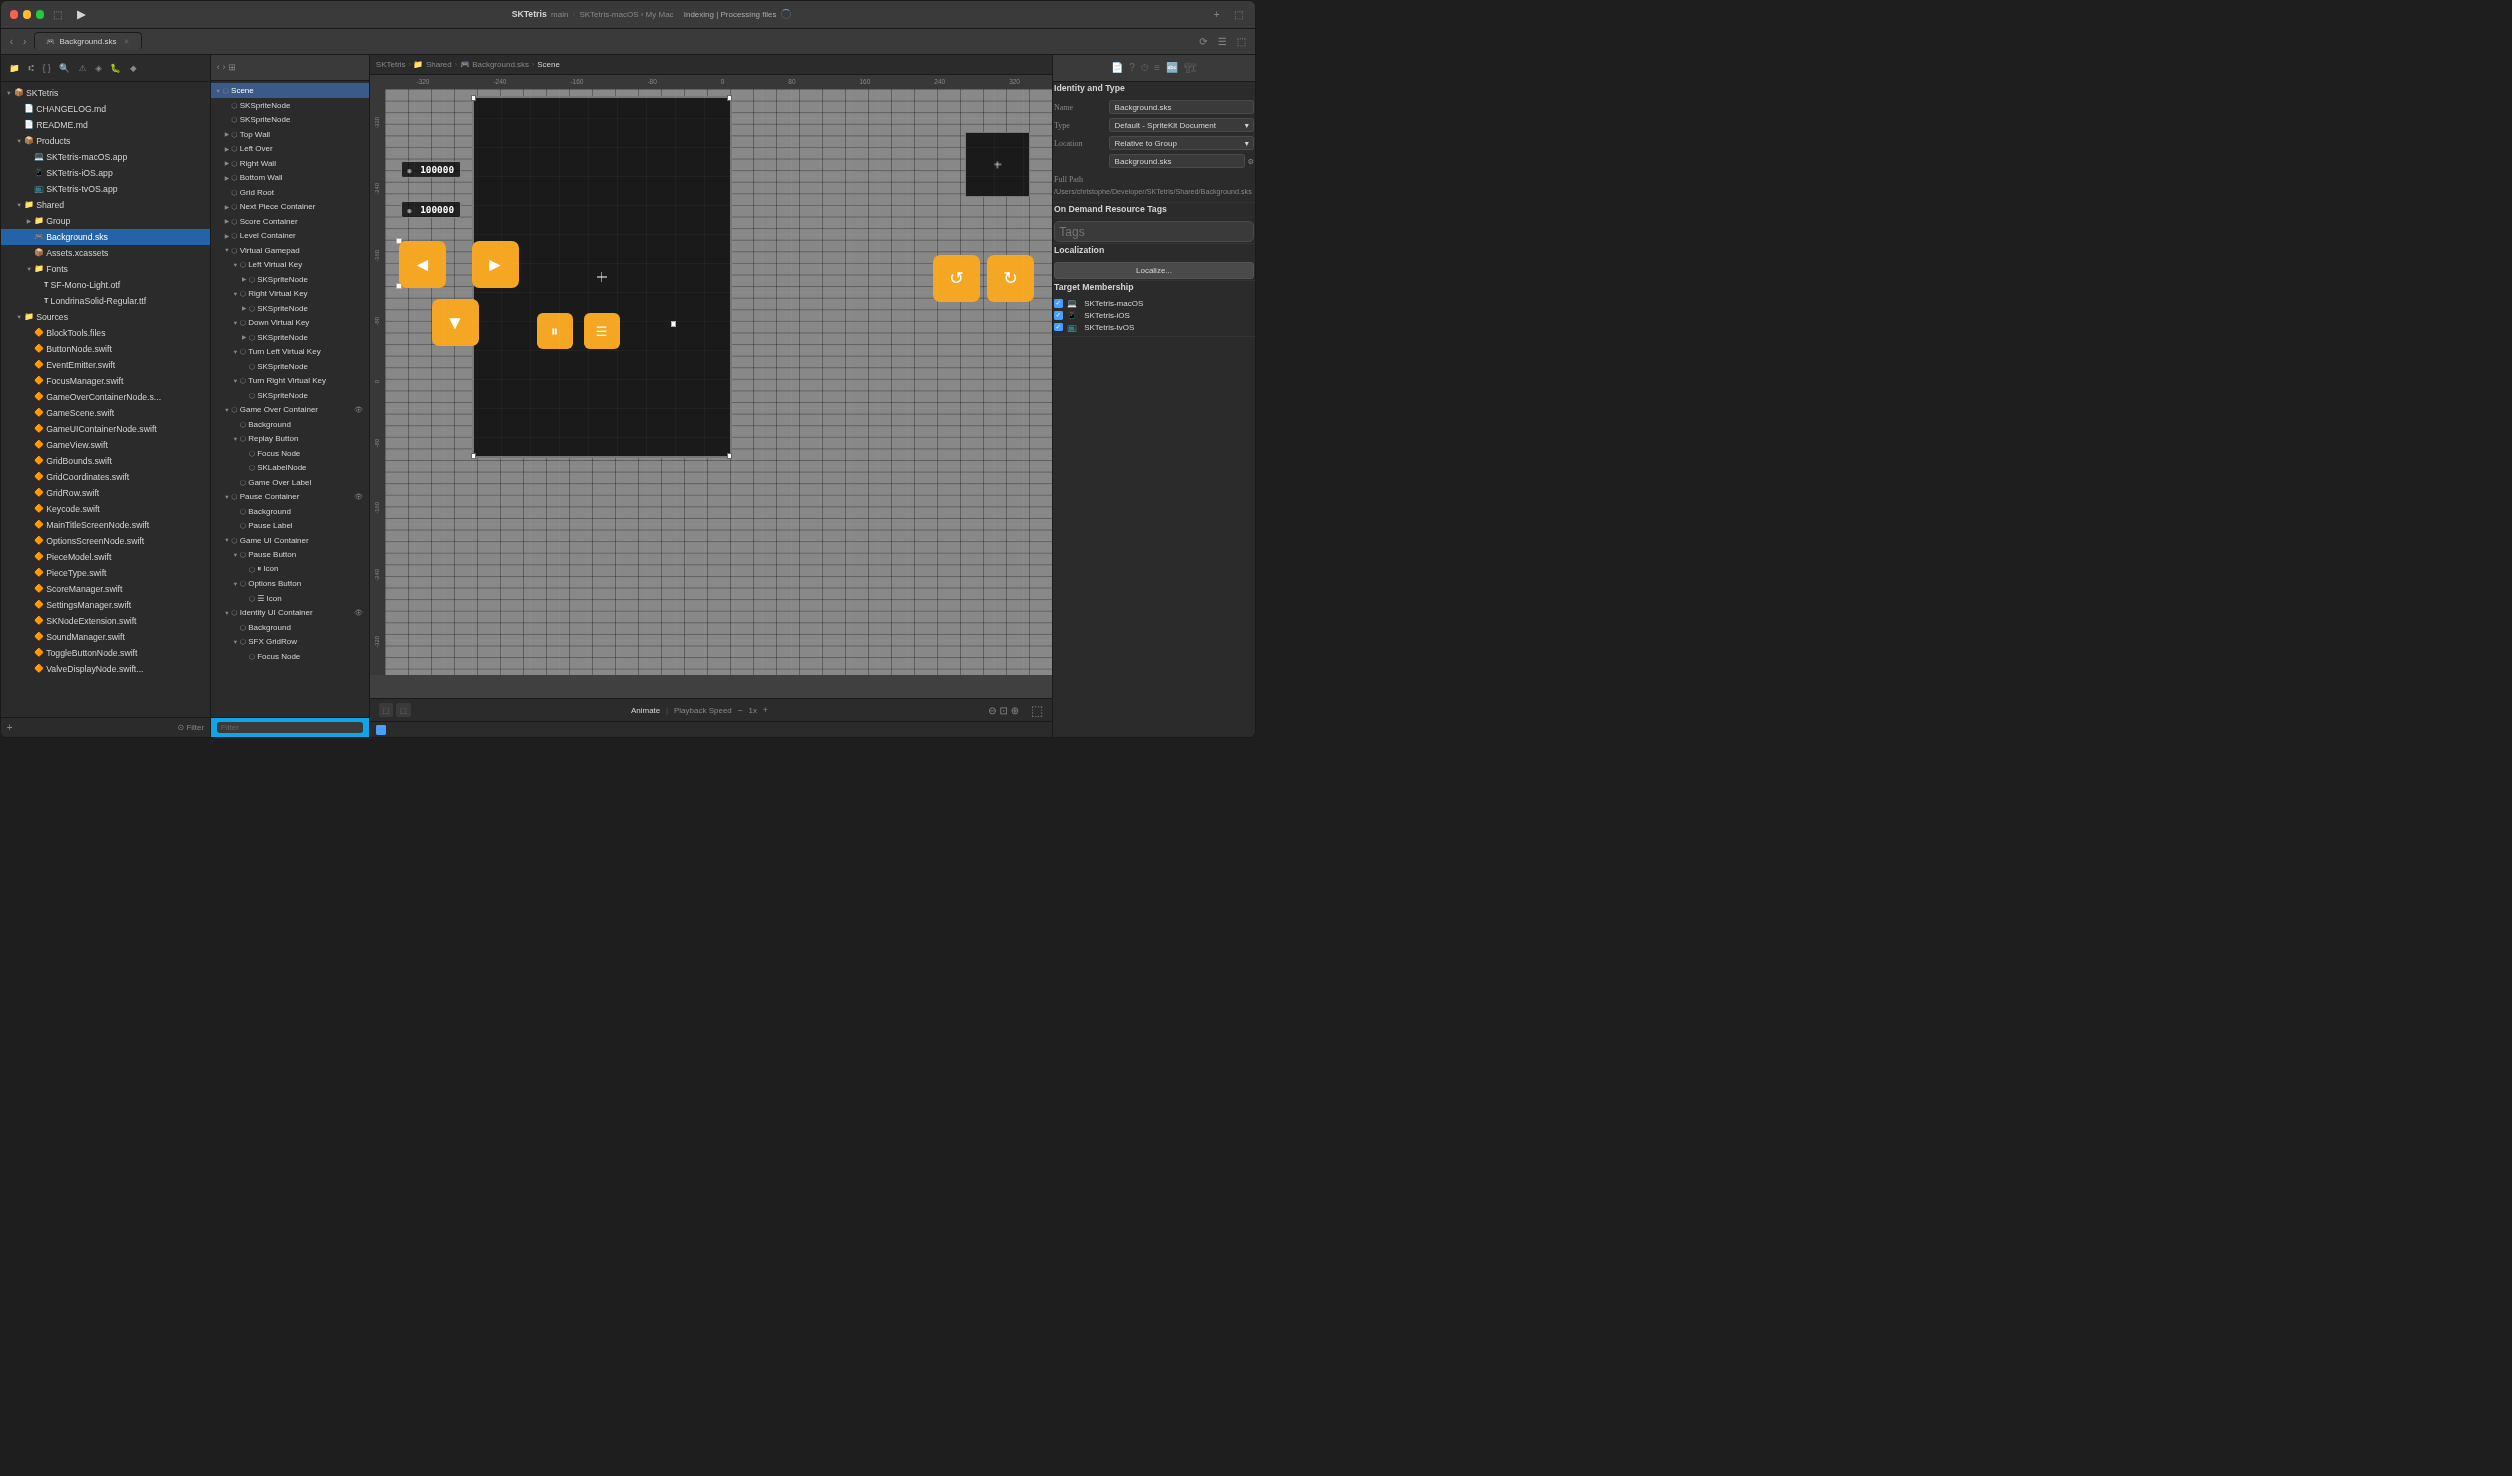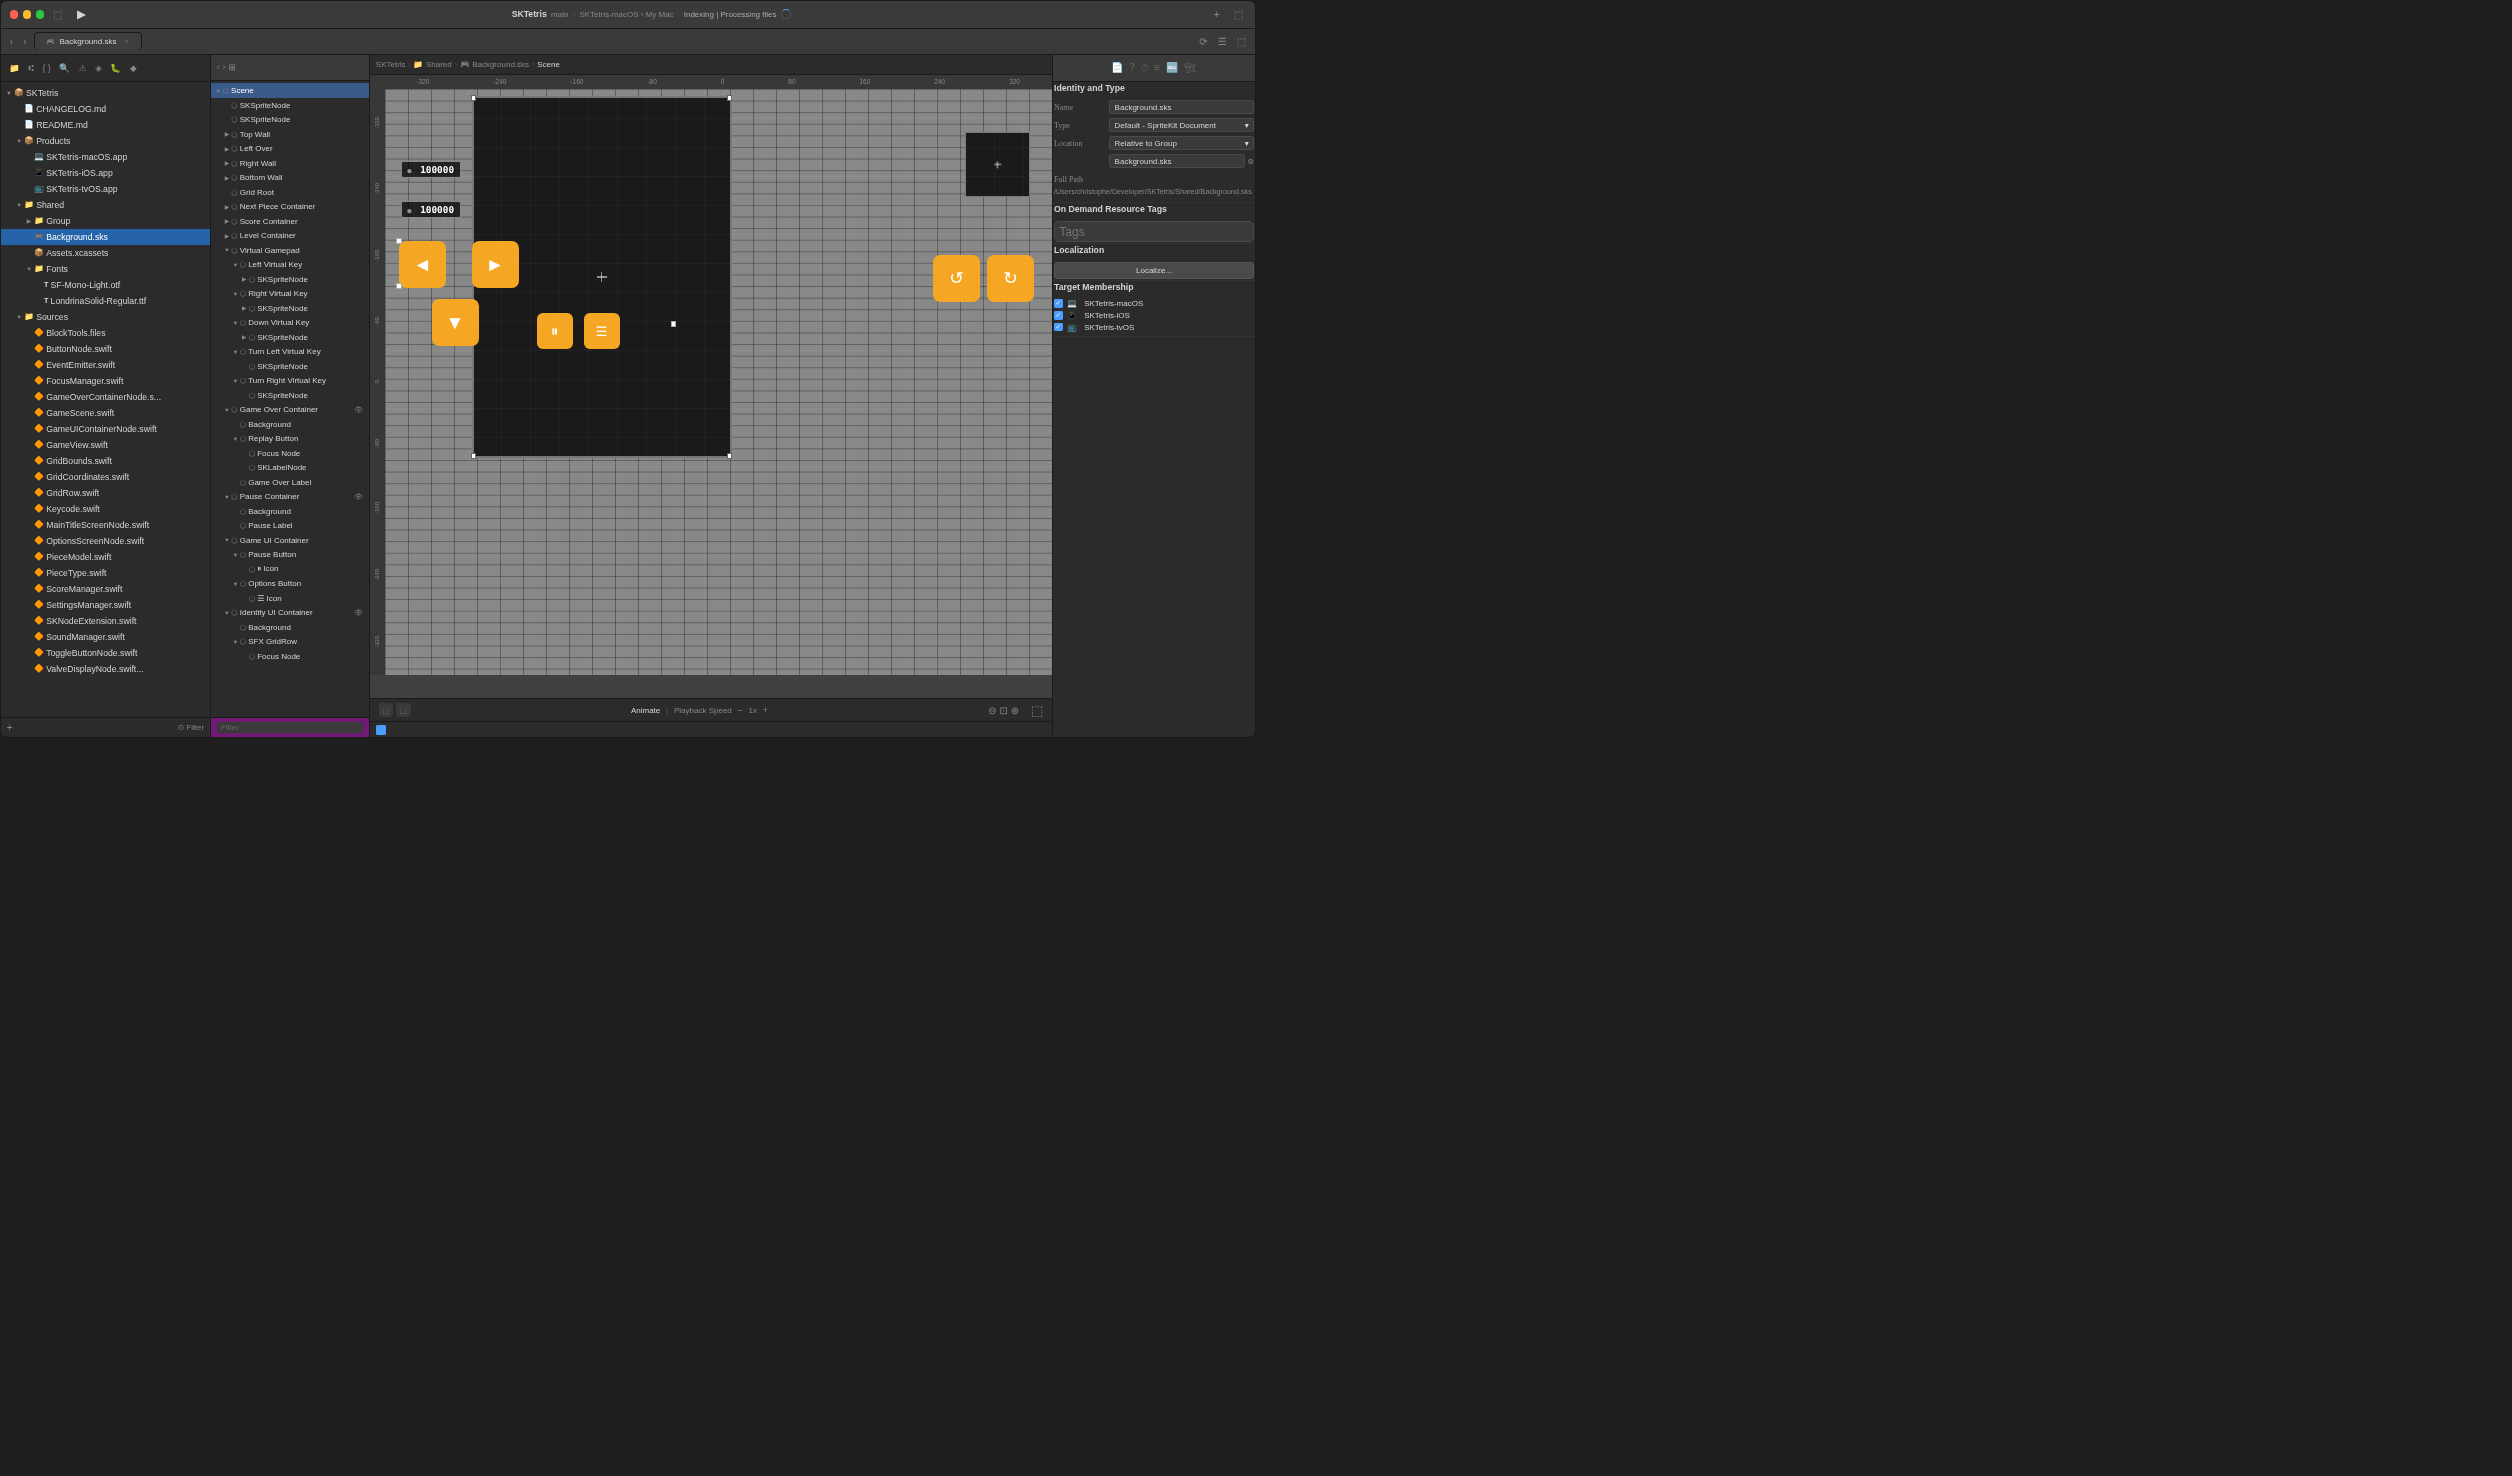"Filter" .st-filter { background: #701a75 -> #0ea5e9 }
